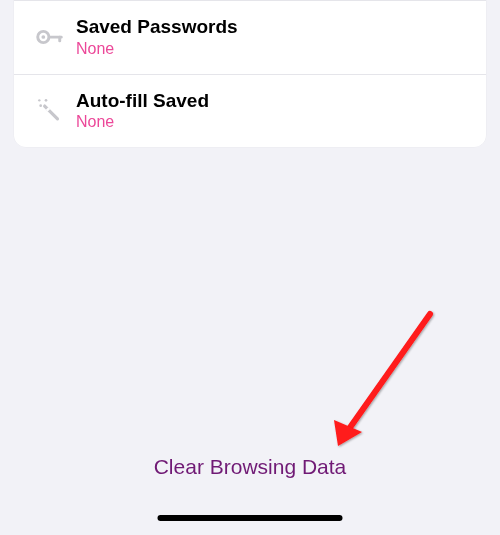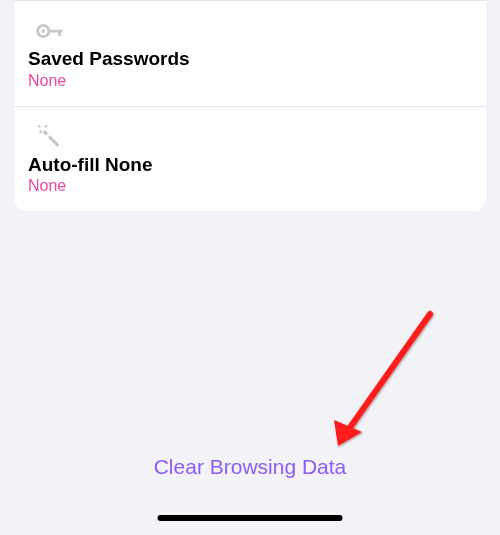"Saved Passwords" .row { align-items: flex-start -> center; flex-direction: column -> none }
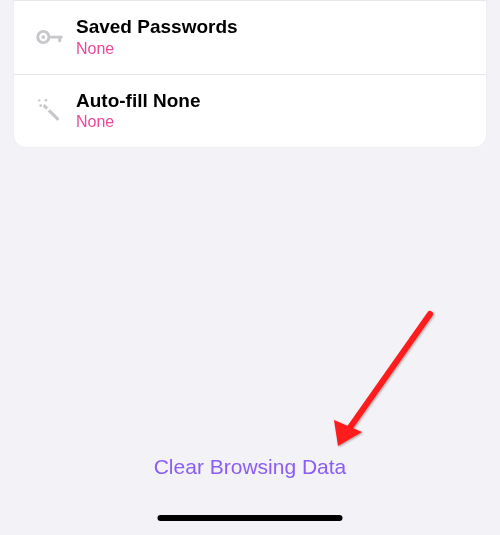"Auto-fill None" div.row-title { text: None -> Saved }
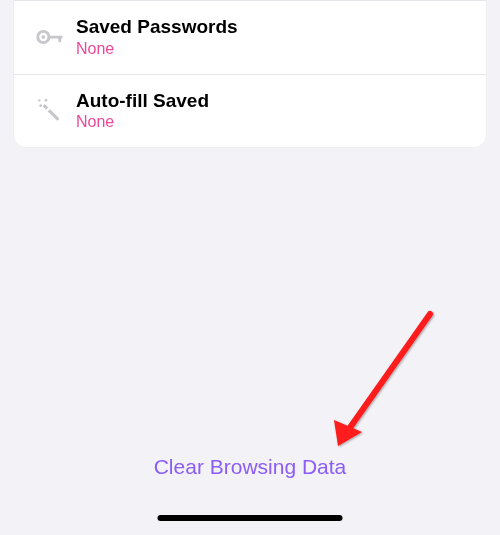"Clear Browsing Data" .clear-button { color: #8b5cf6 -> #701a75 }
